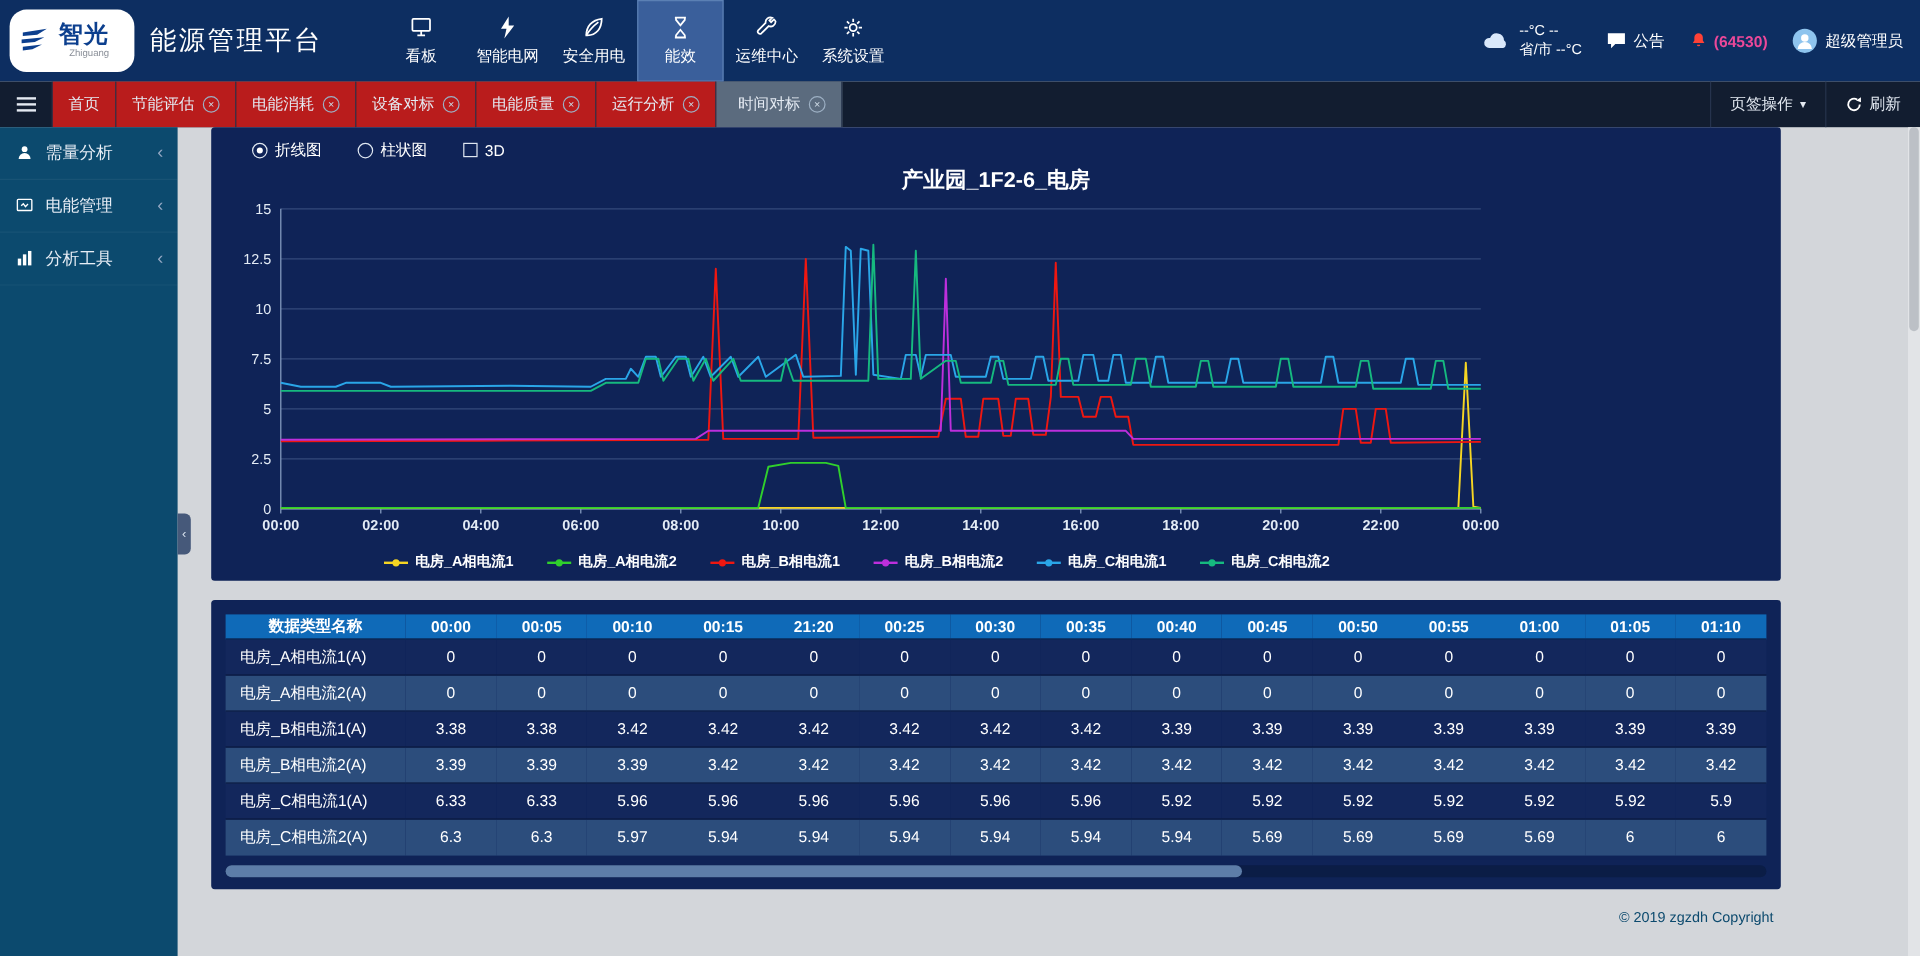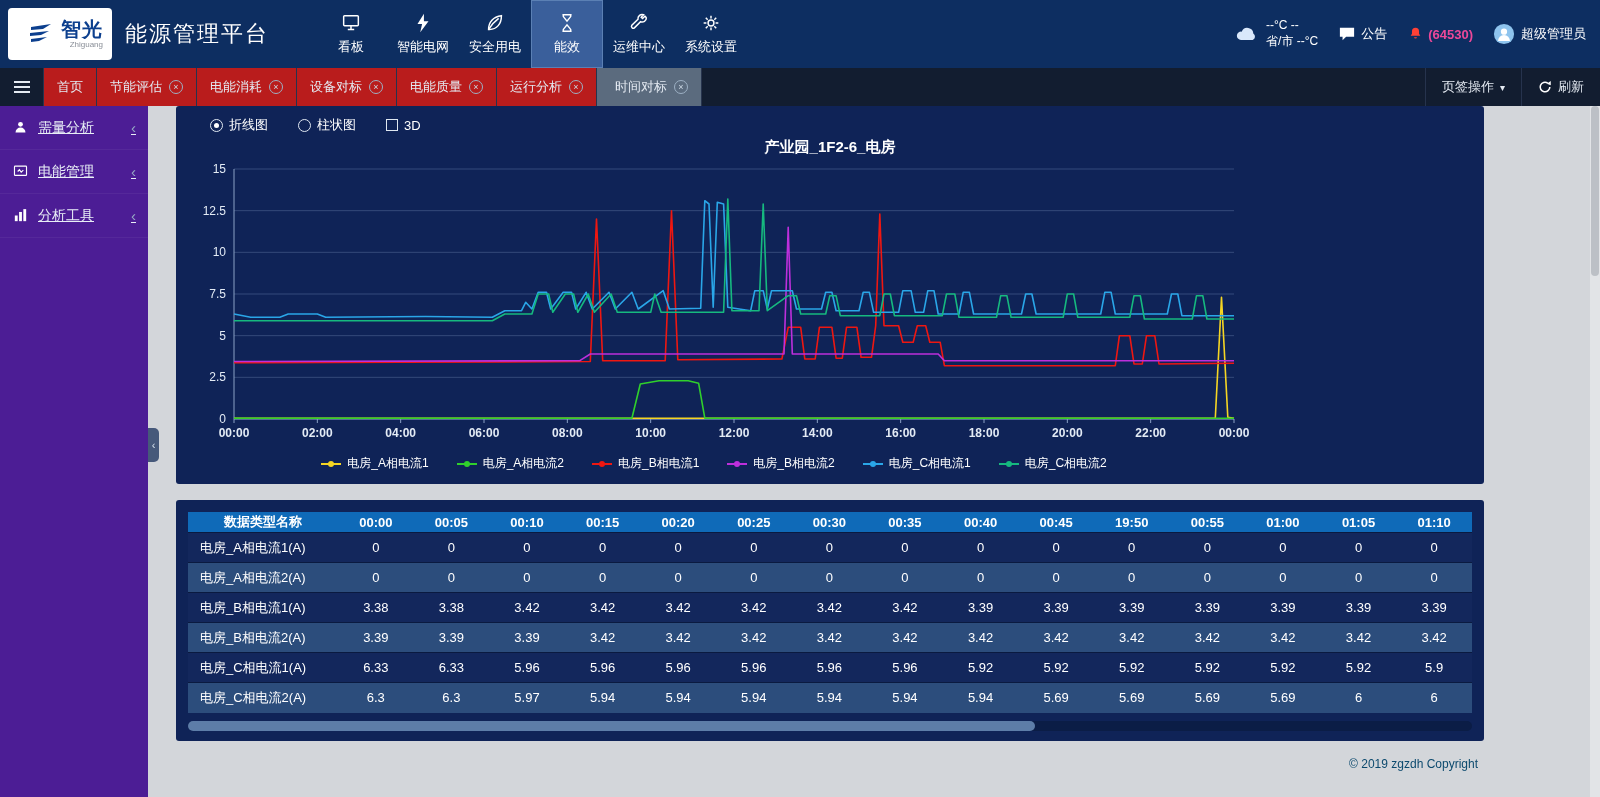"智光" .logo-box { border-radius: 4px -> 14px; justify-content: flex-end -> none }
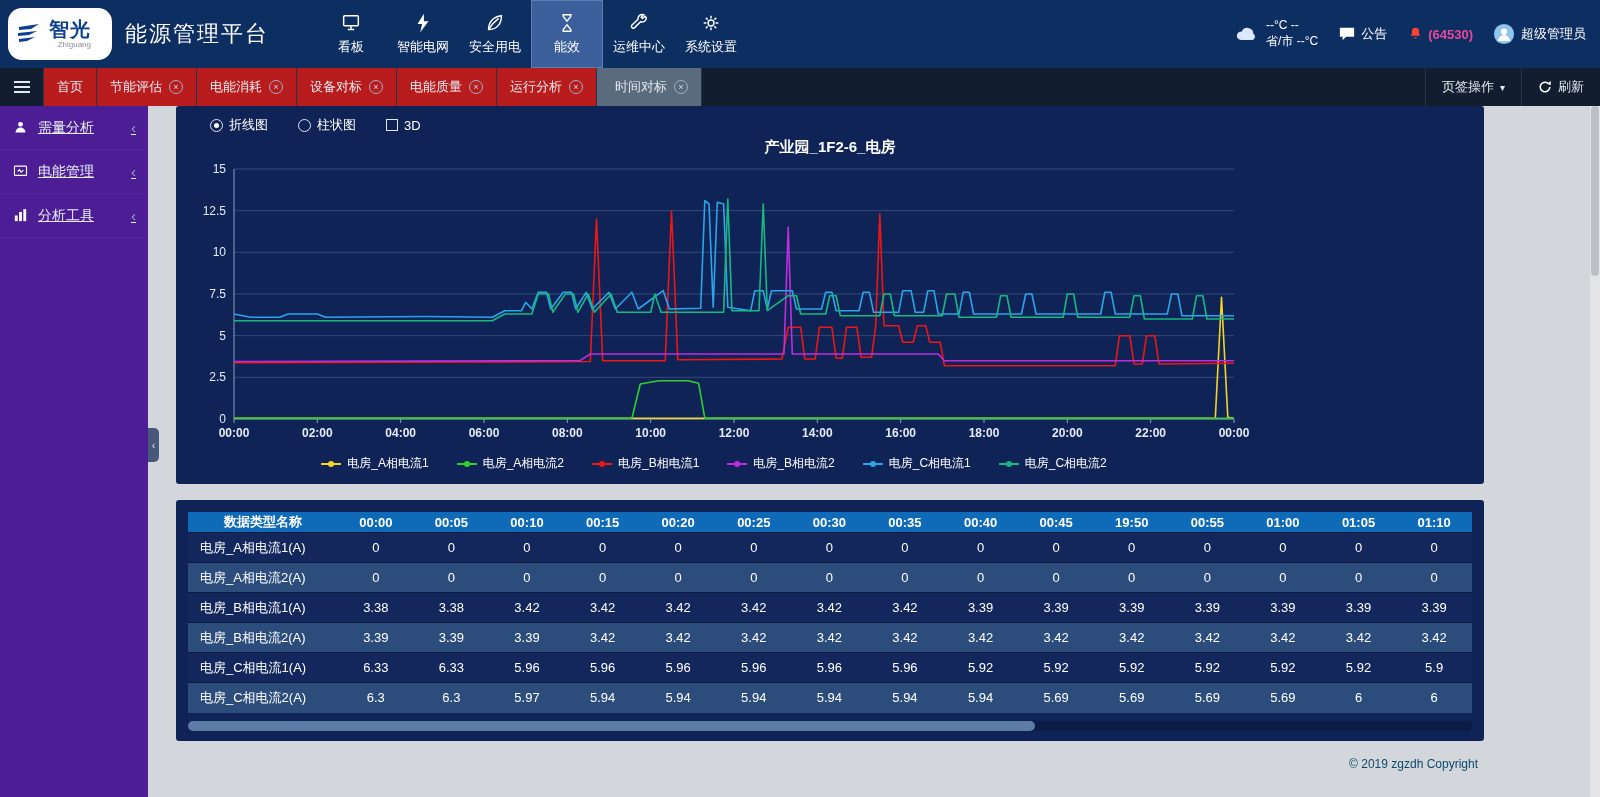"需量分析" .sidebar { background: #4c1d95 -> #0c4a6e; text-decoration: underline -> none }
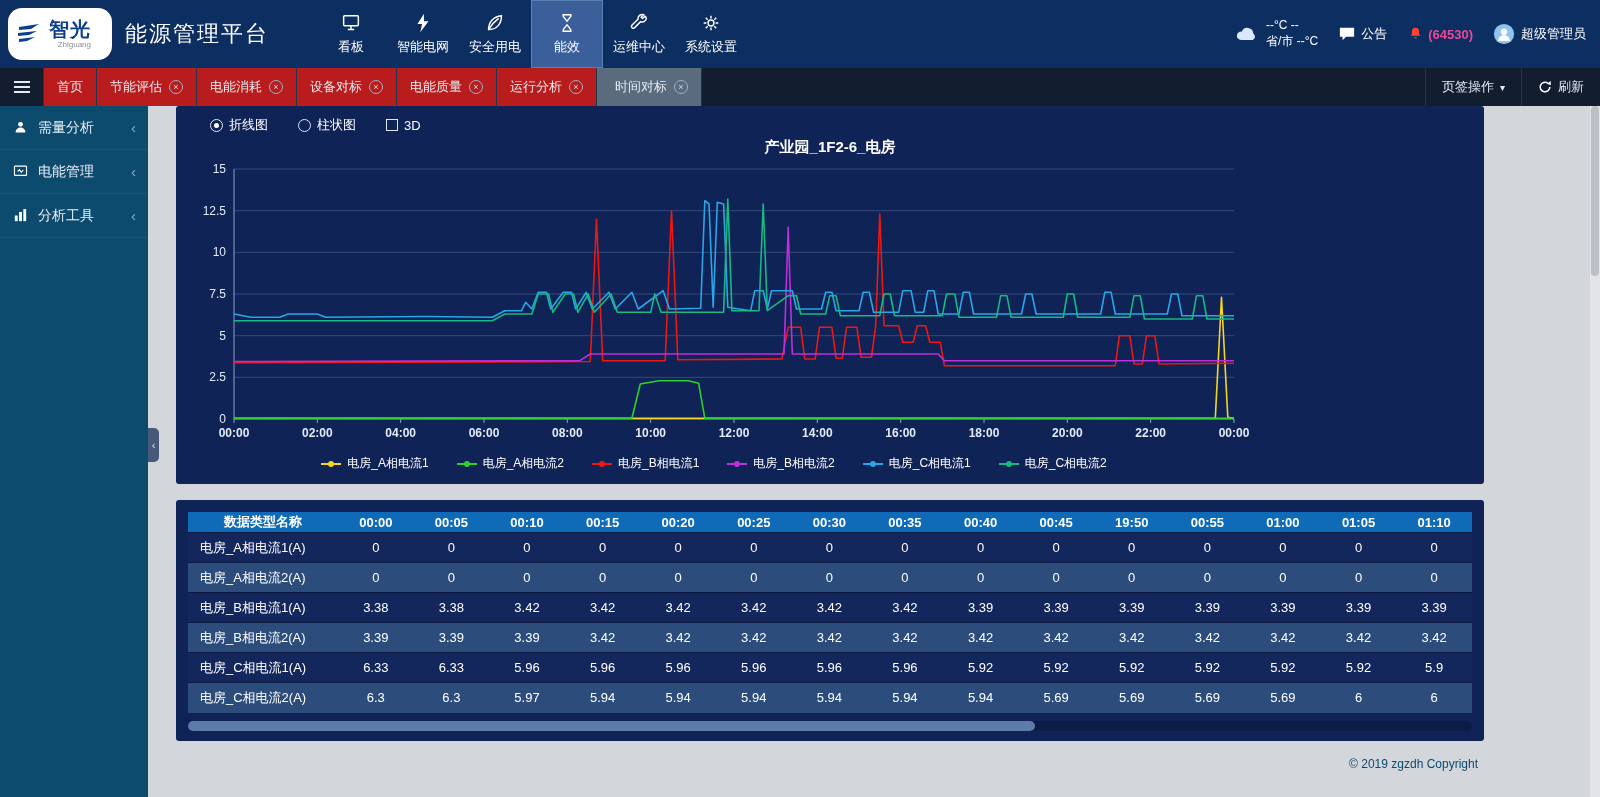"产业园_1F2-6_电房" .chart-title { font-size: 15px -> 18px }
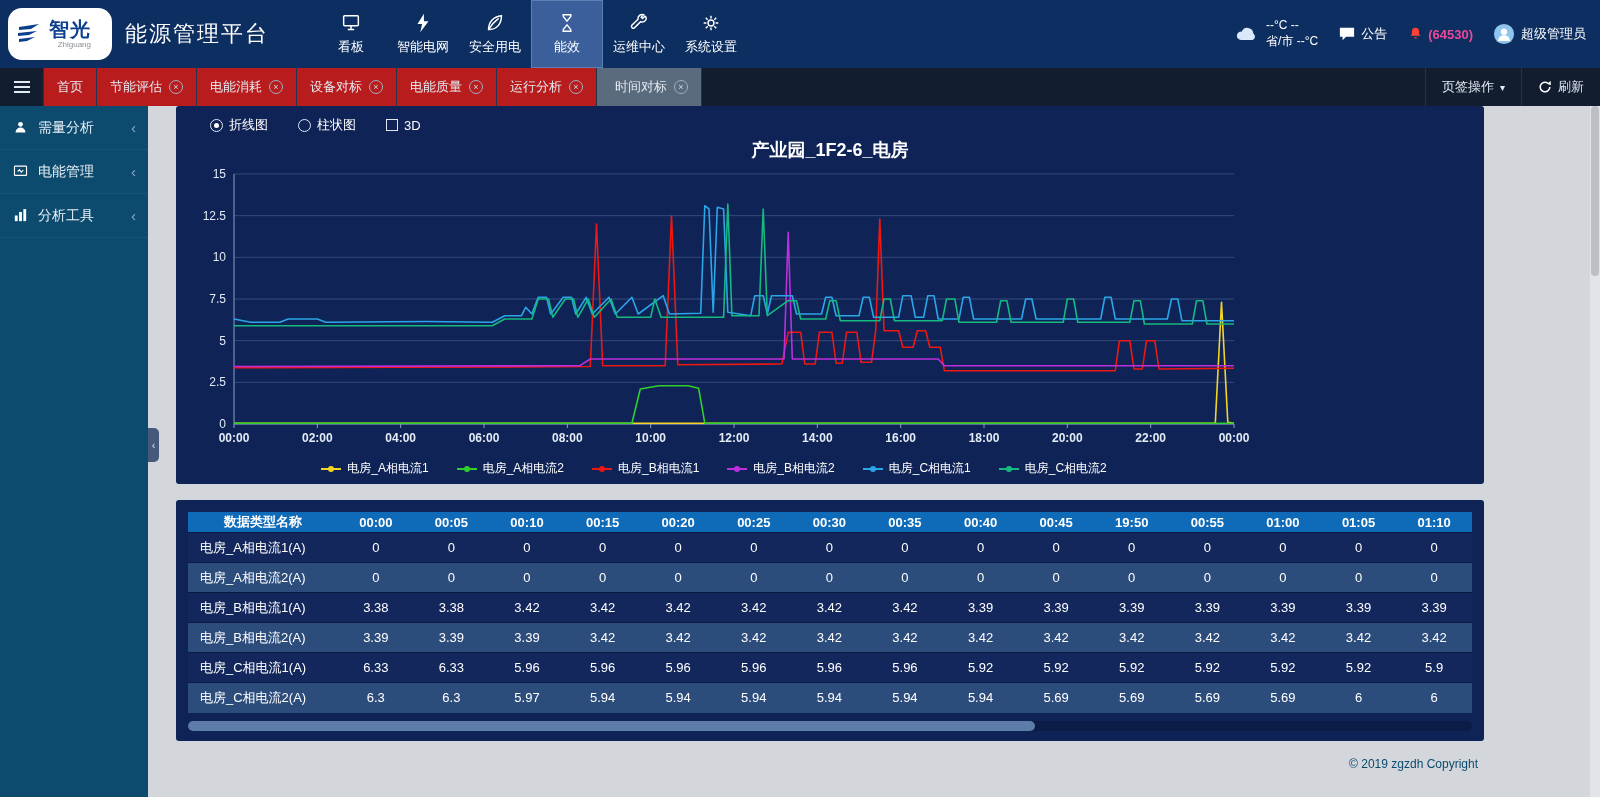"电房_A相电流1" .legend { font-weight: none -> bold }
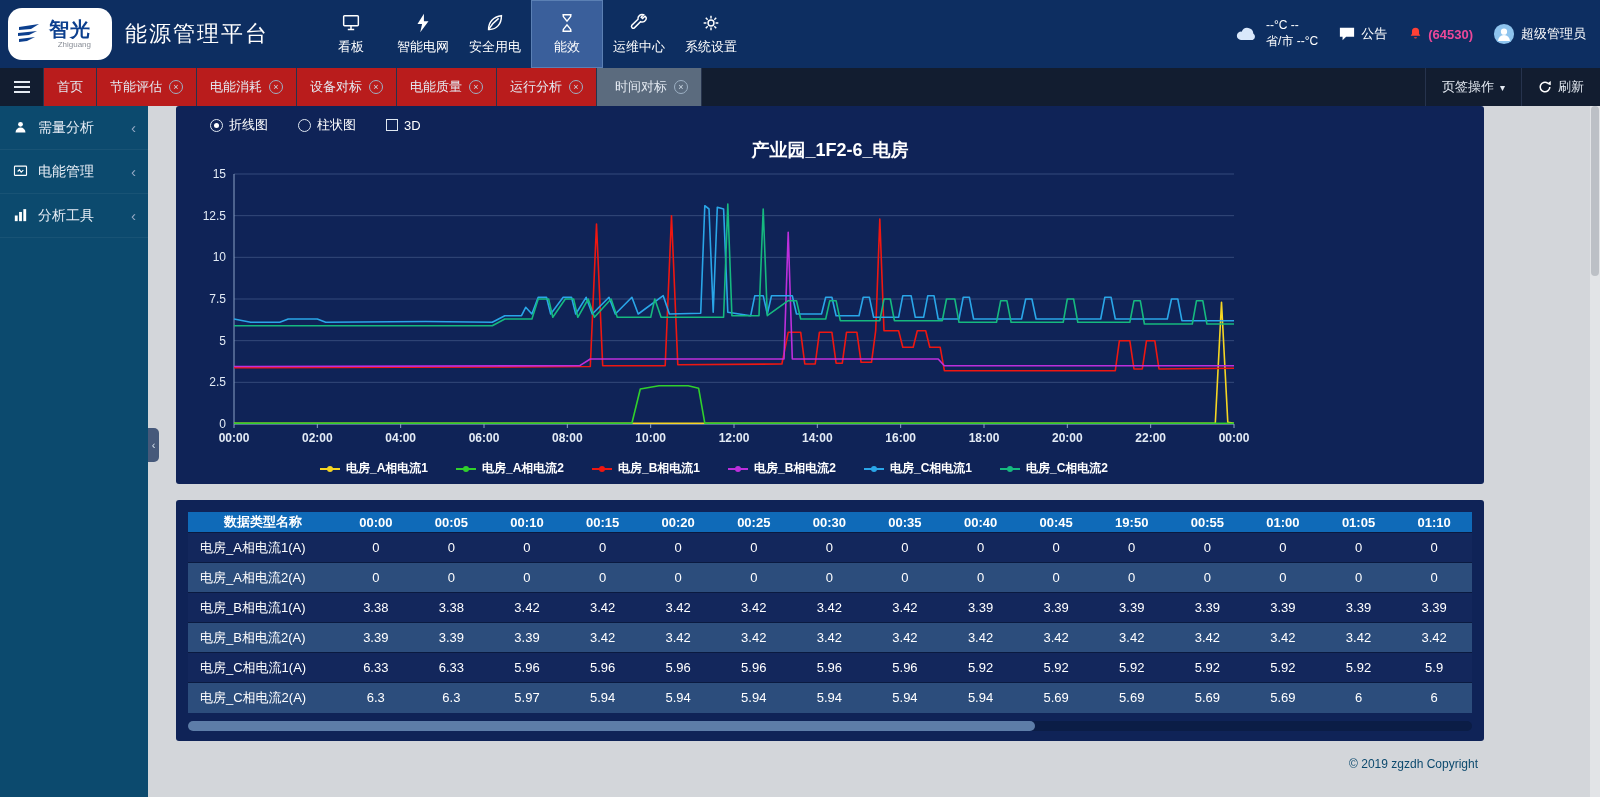"00:20" th { text: 00:20 -> 21:20 }
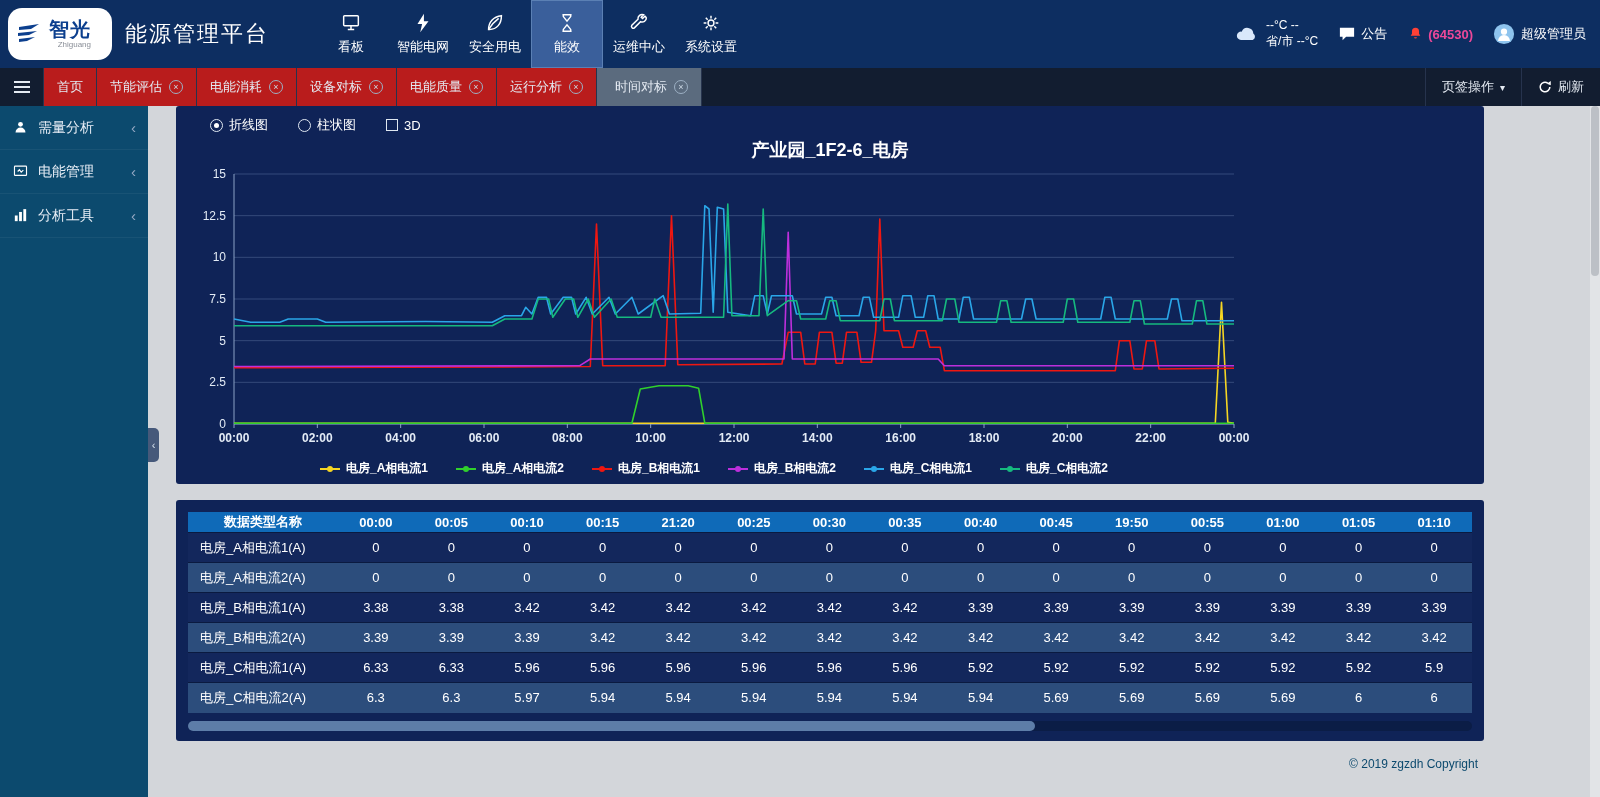"19:50" th { text: 19:50 -> 00:50 }
